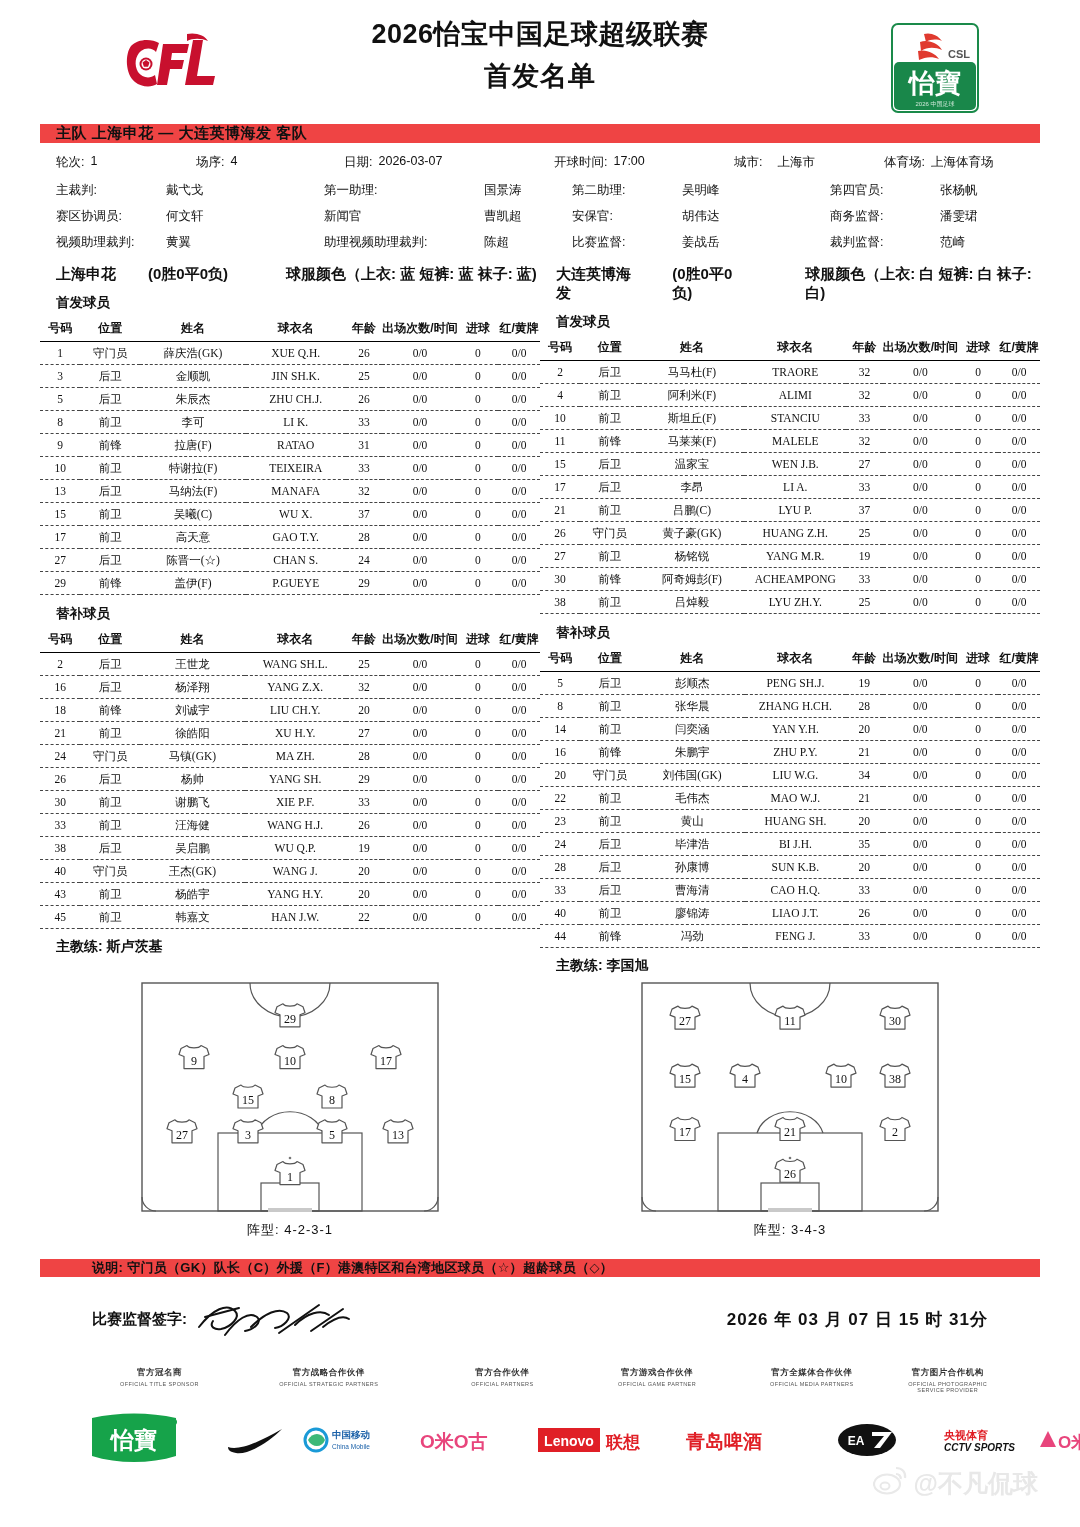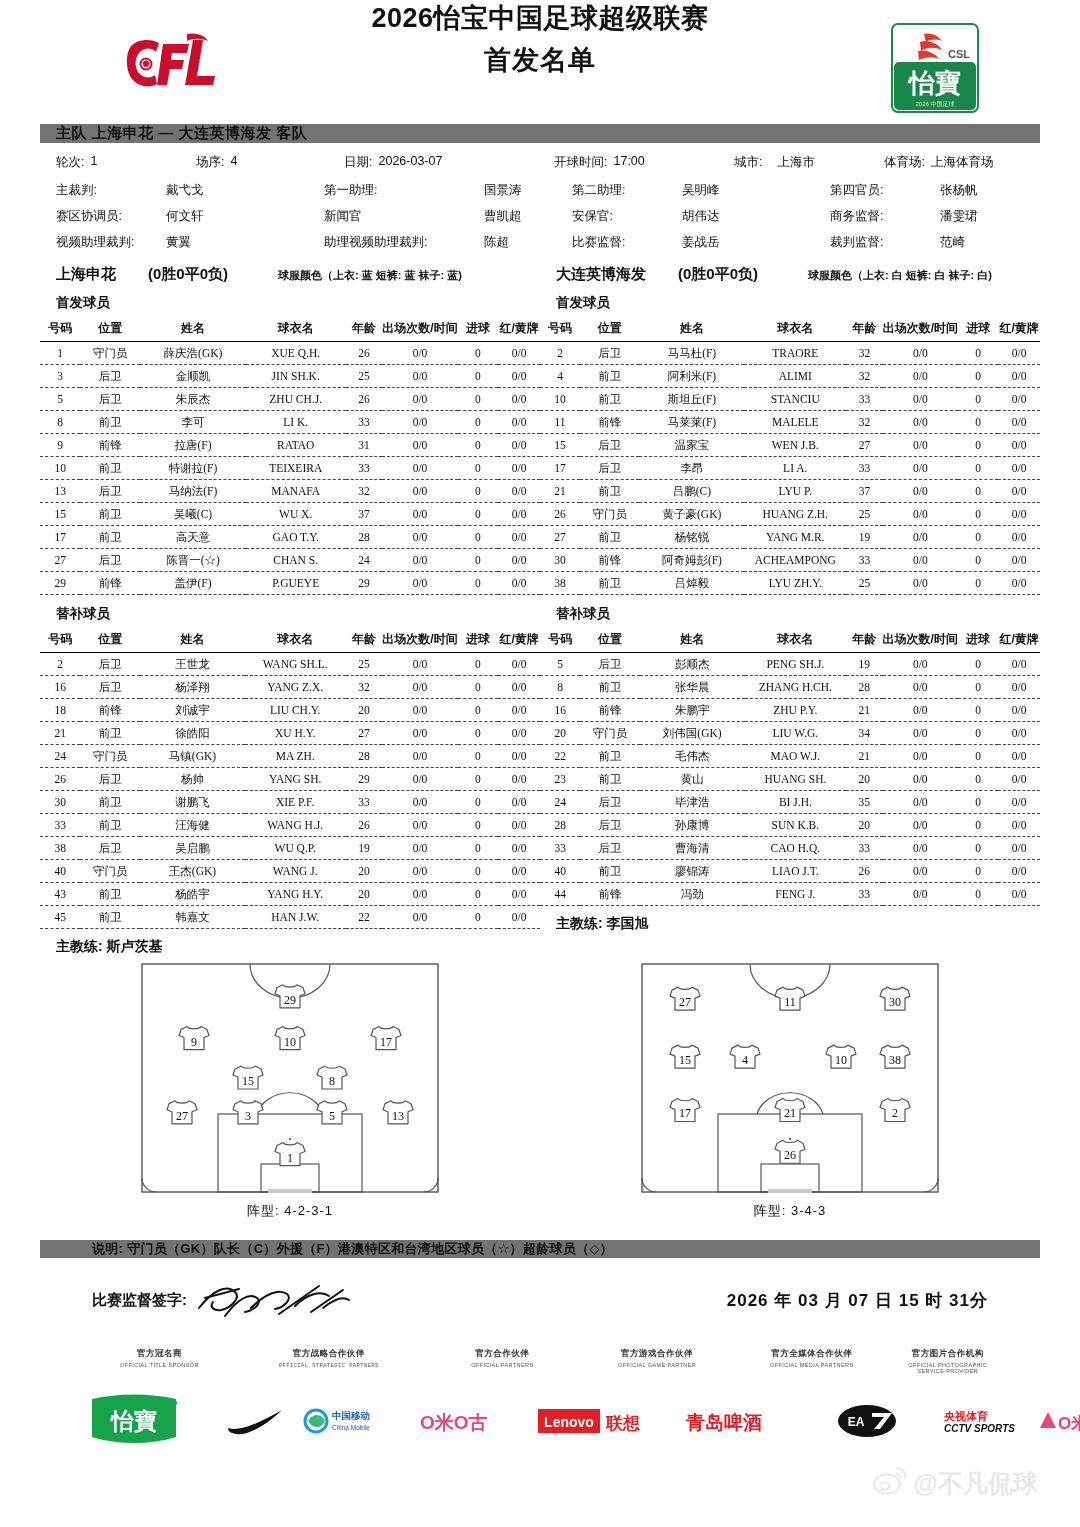"2026怡宝中国足球超级联赛" .header { align-items: none -> center }
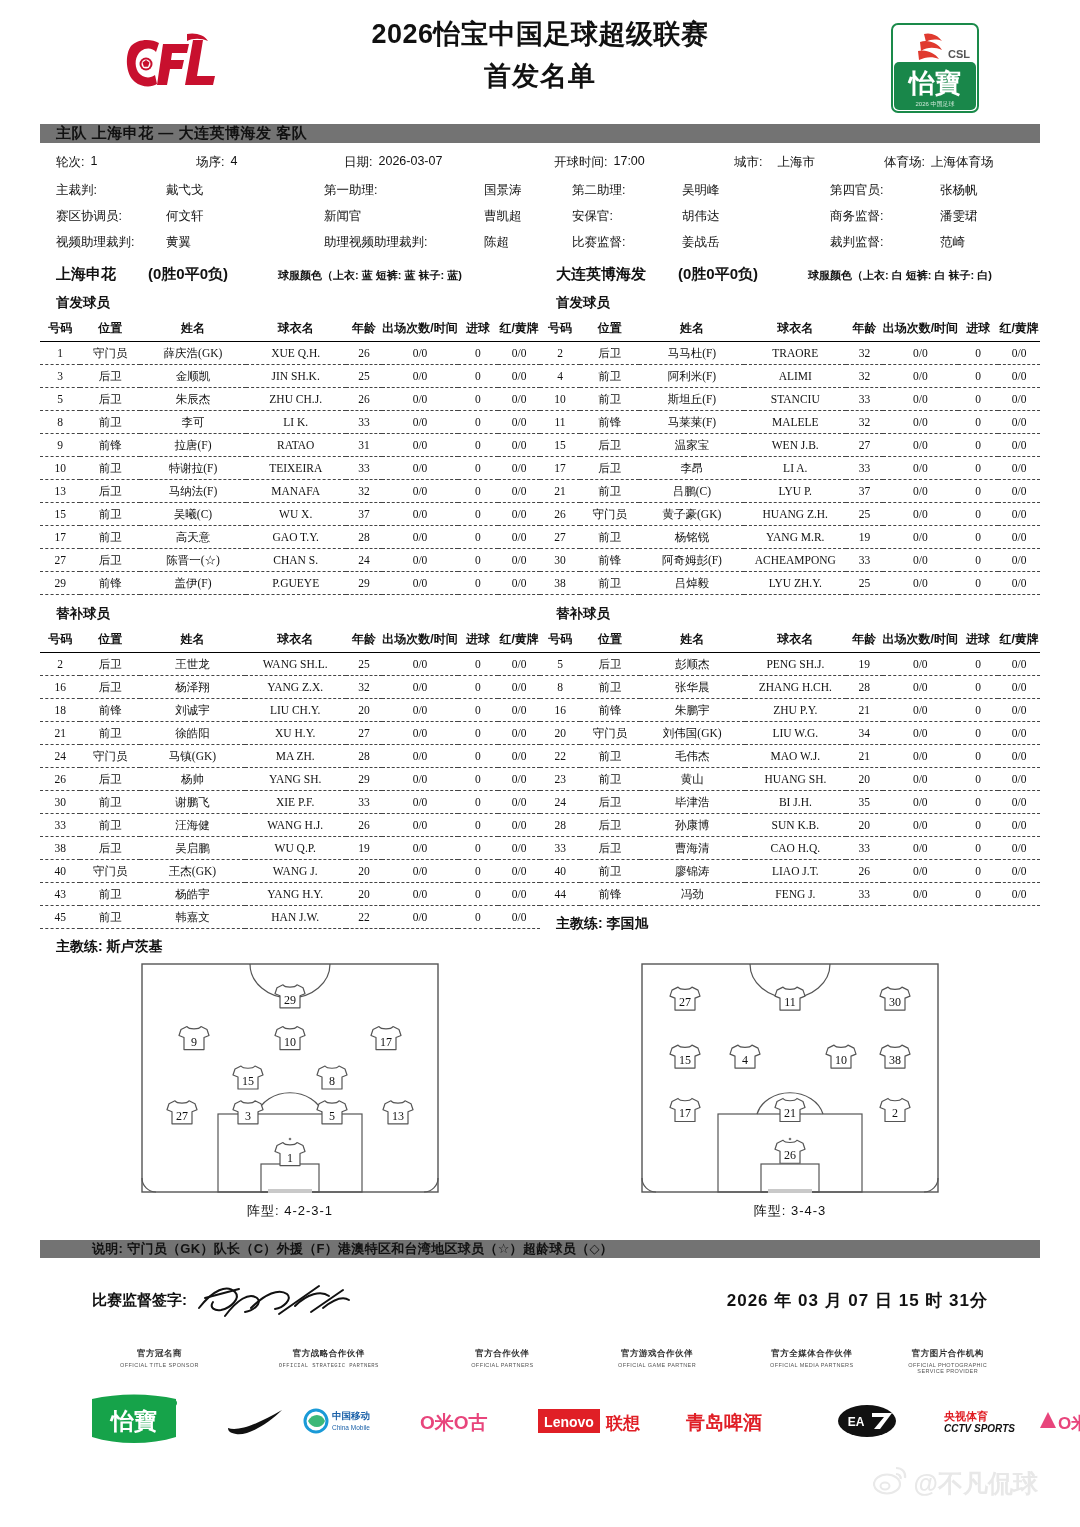"主队 上海申花 — 大连英博海发 客队" .hl { background: #737373 -> #ef4444 }
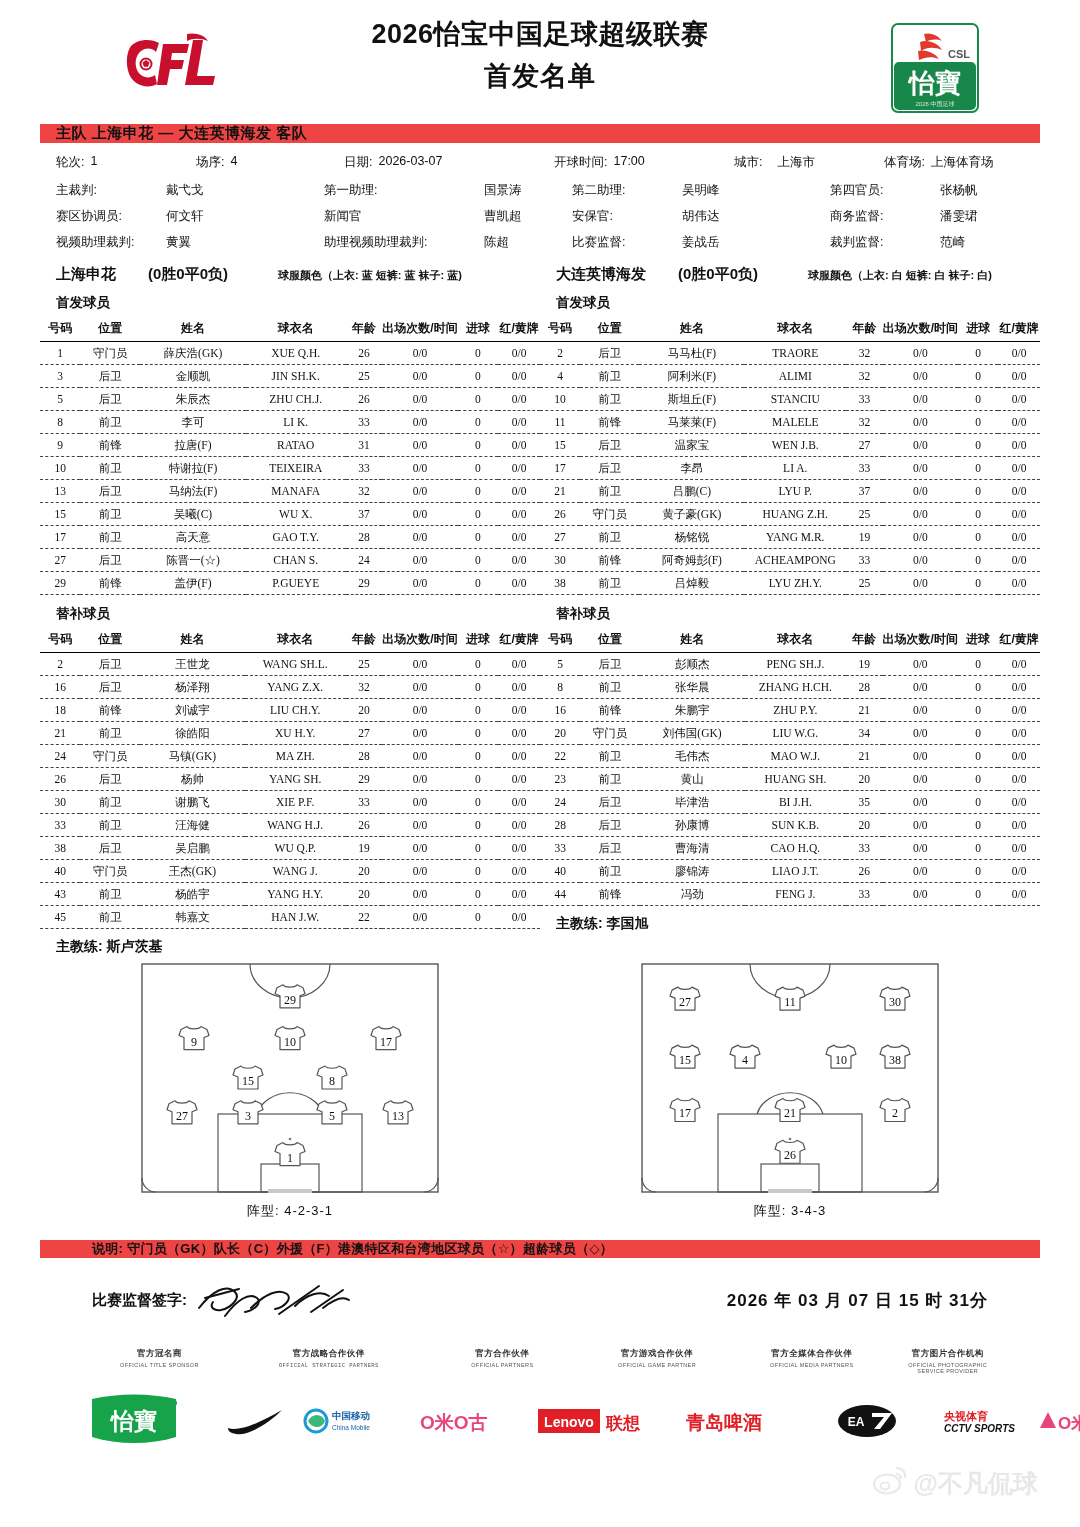"球服颜色（上衣: 蓝 短裤: 蓝 袜子:" .kit { font-size: 11px -> 15px; margin-left: 18px -> 26px }
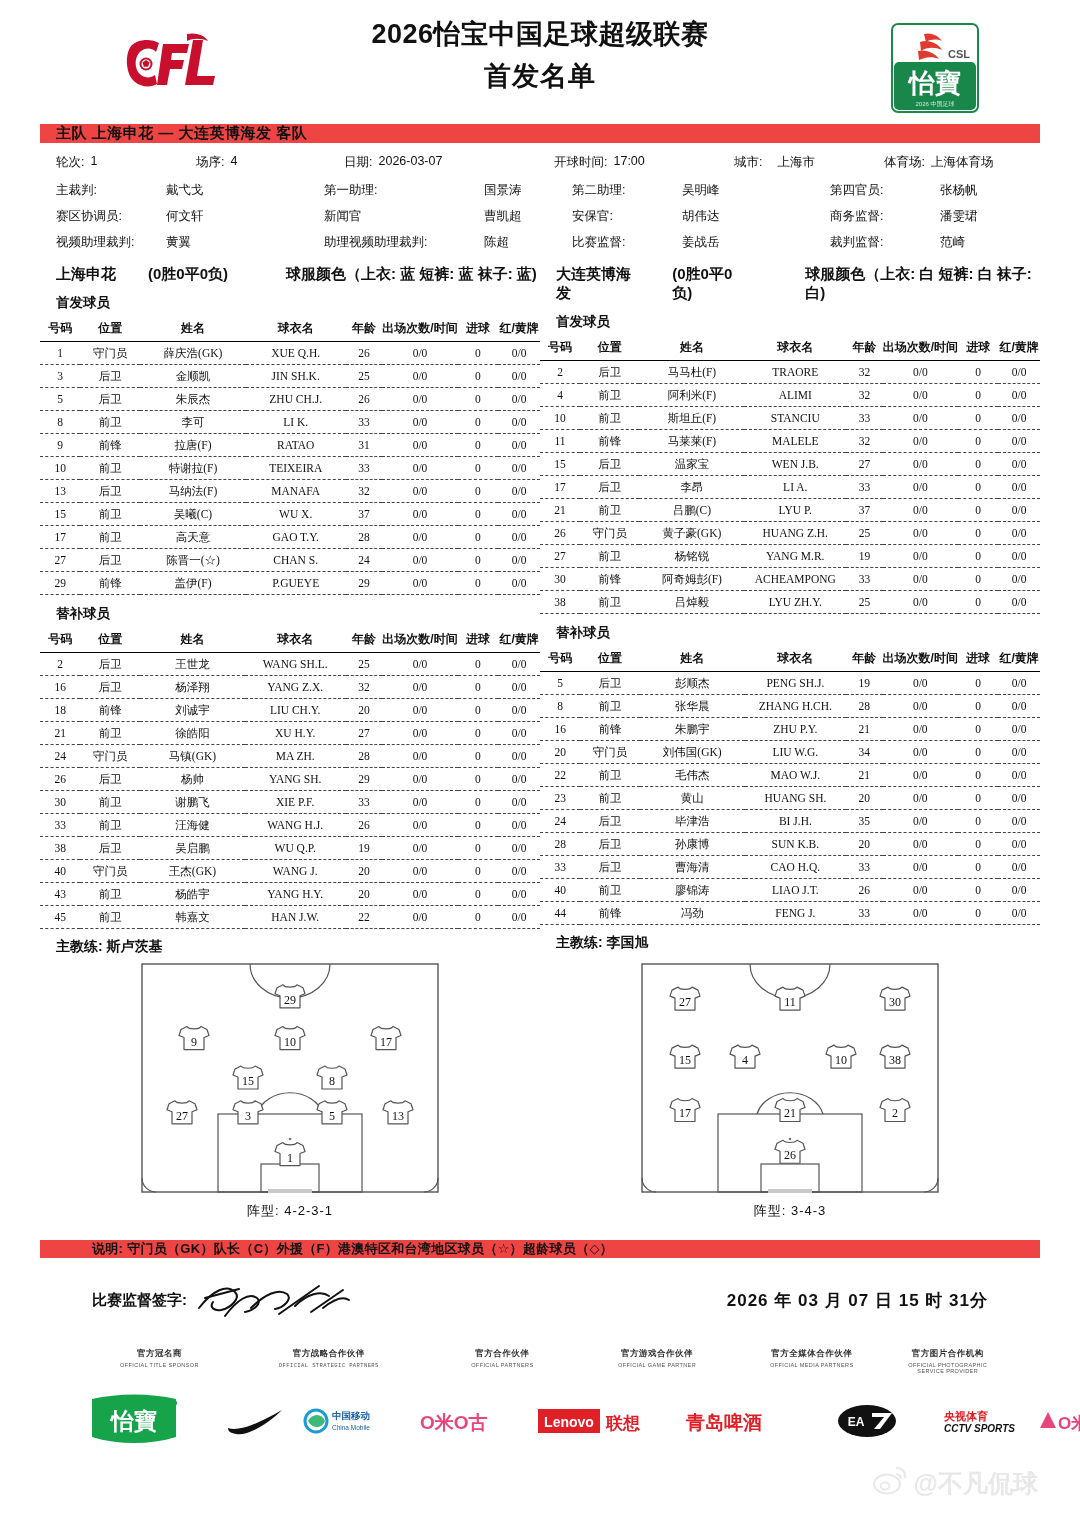"14" tr { html: none -> <tr> <td>14</td> <td>前卫</td> <td>闫奕涵</td> <td>YAN Y.H.</td> <td>20</td> <td>0/0</td> <td>0</td> <td>0/0</td> </tr> }
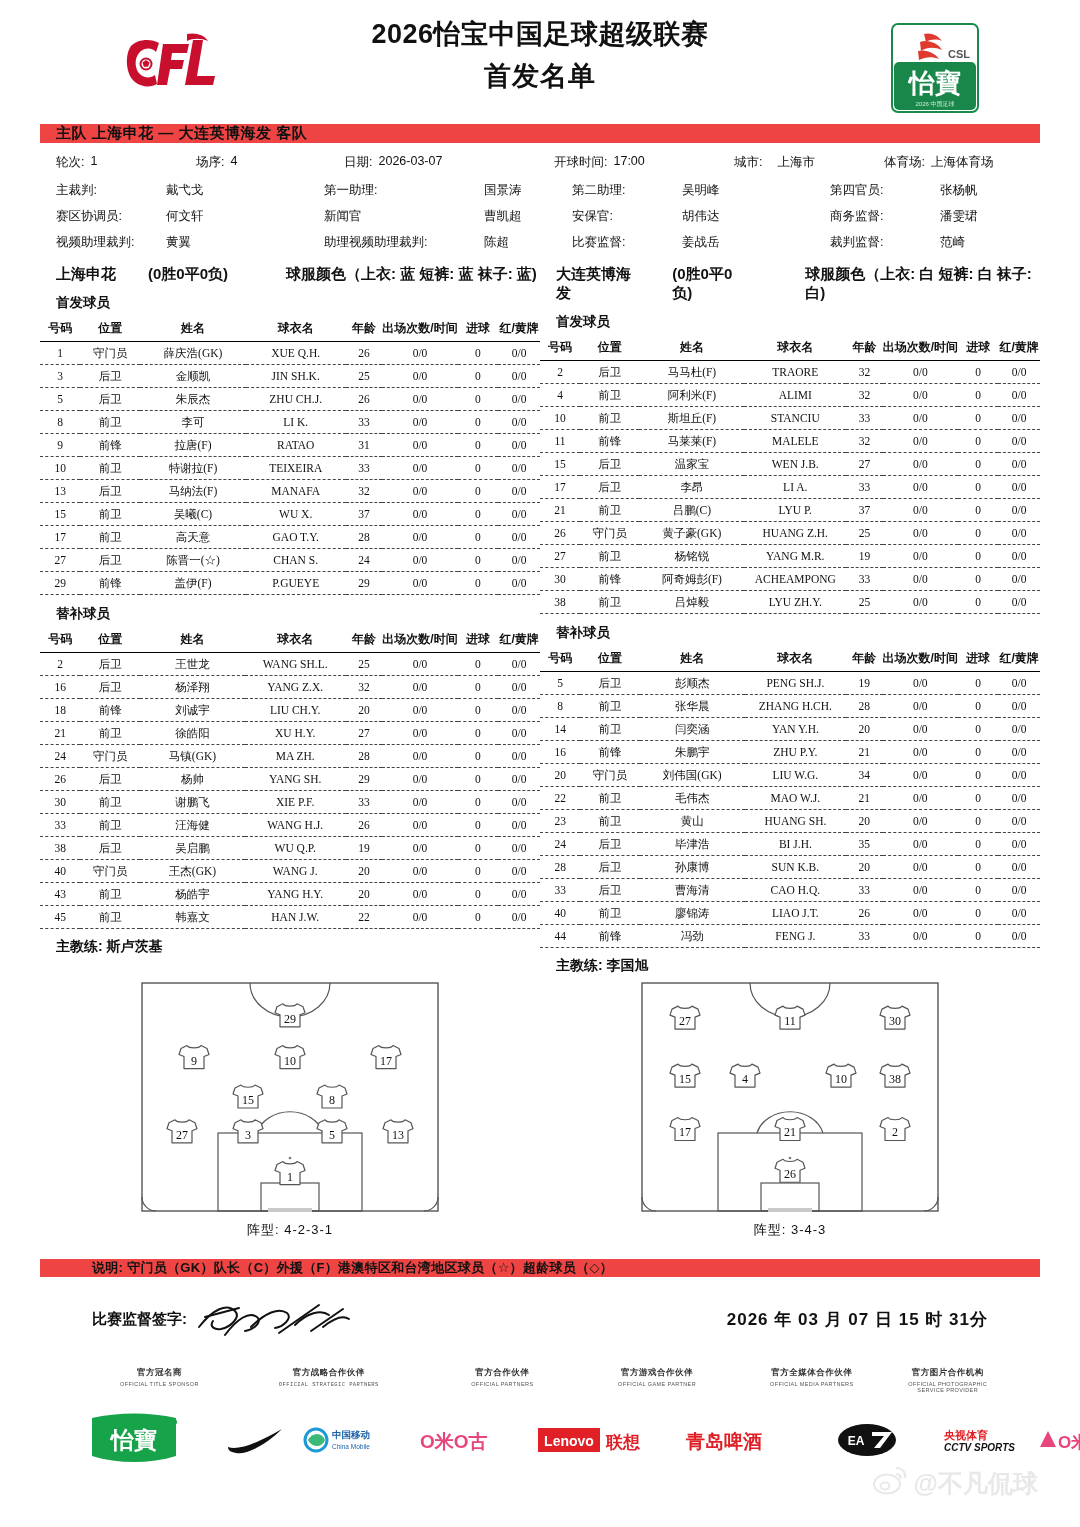"官方战略合作伙伴" div.tier-lab { font-family: Liberation Mono, monospace -> none }
